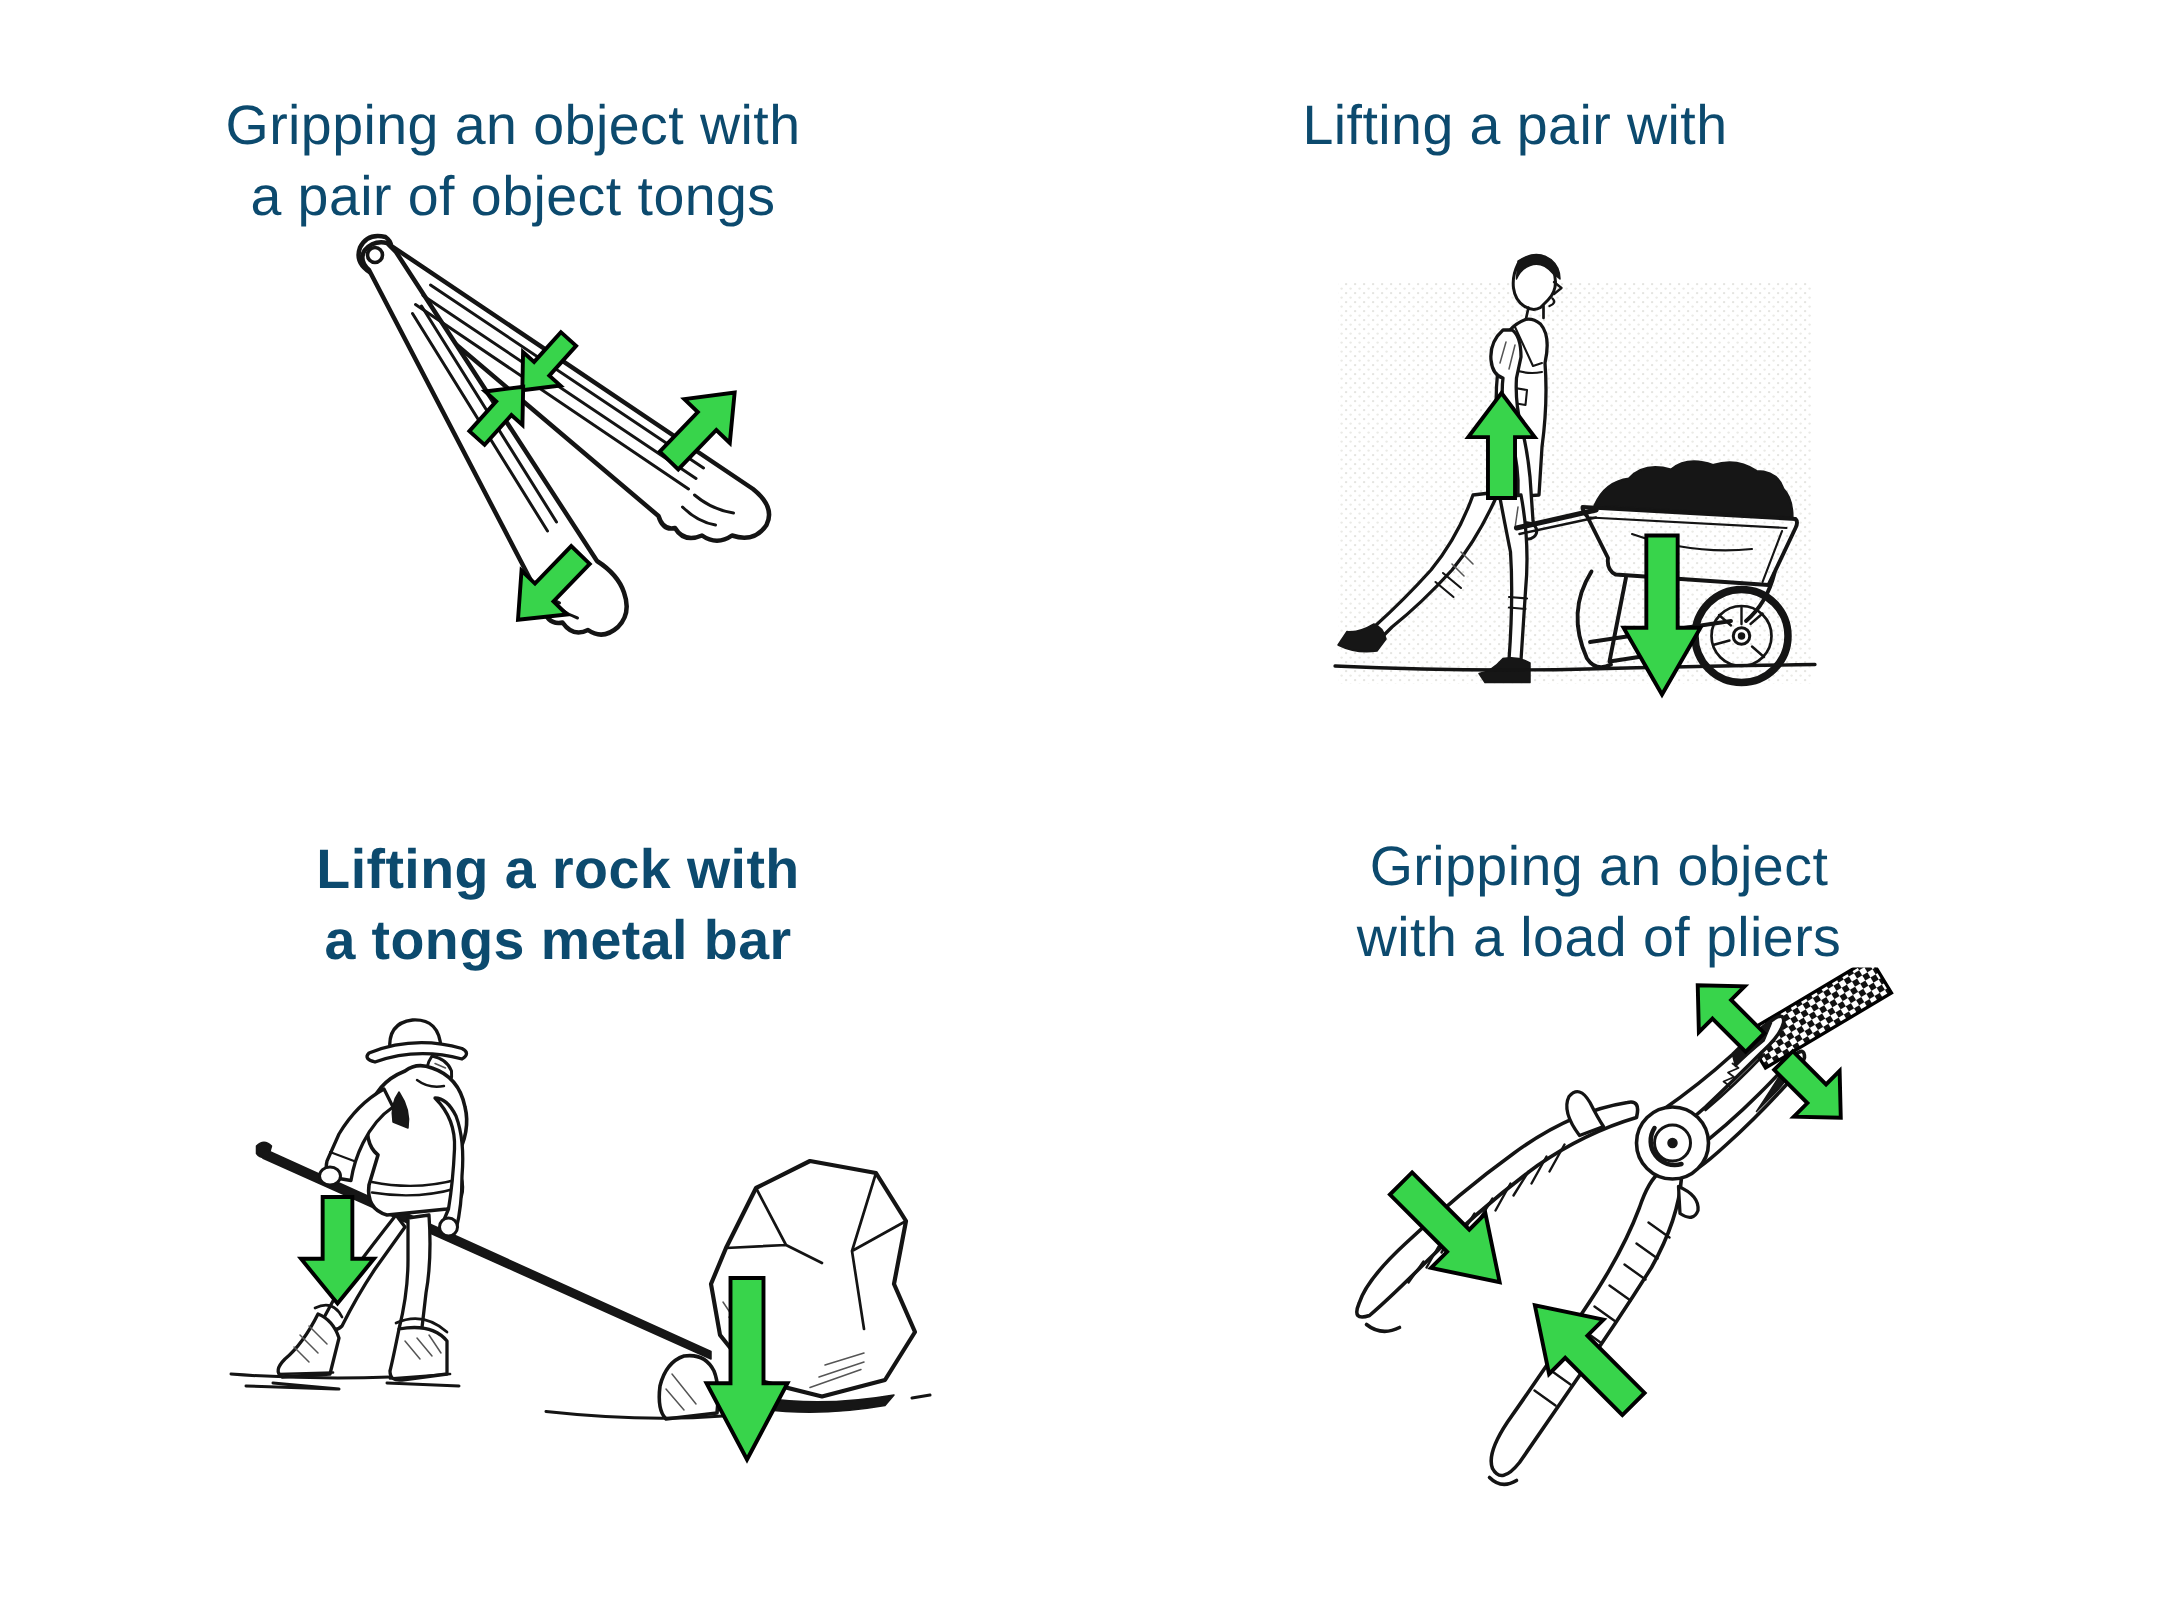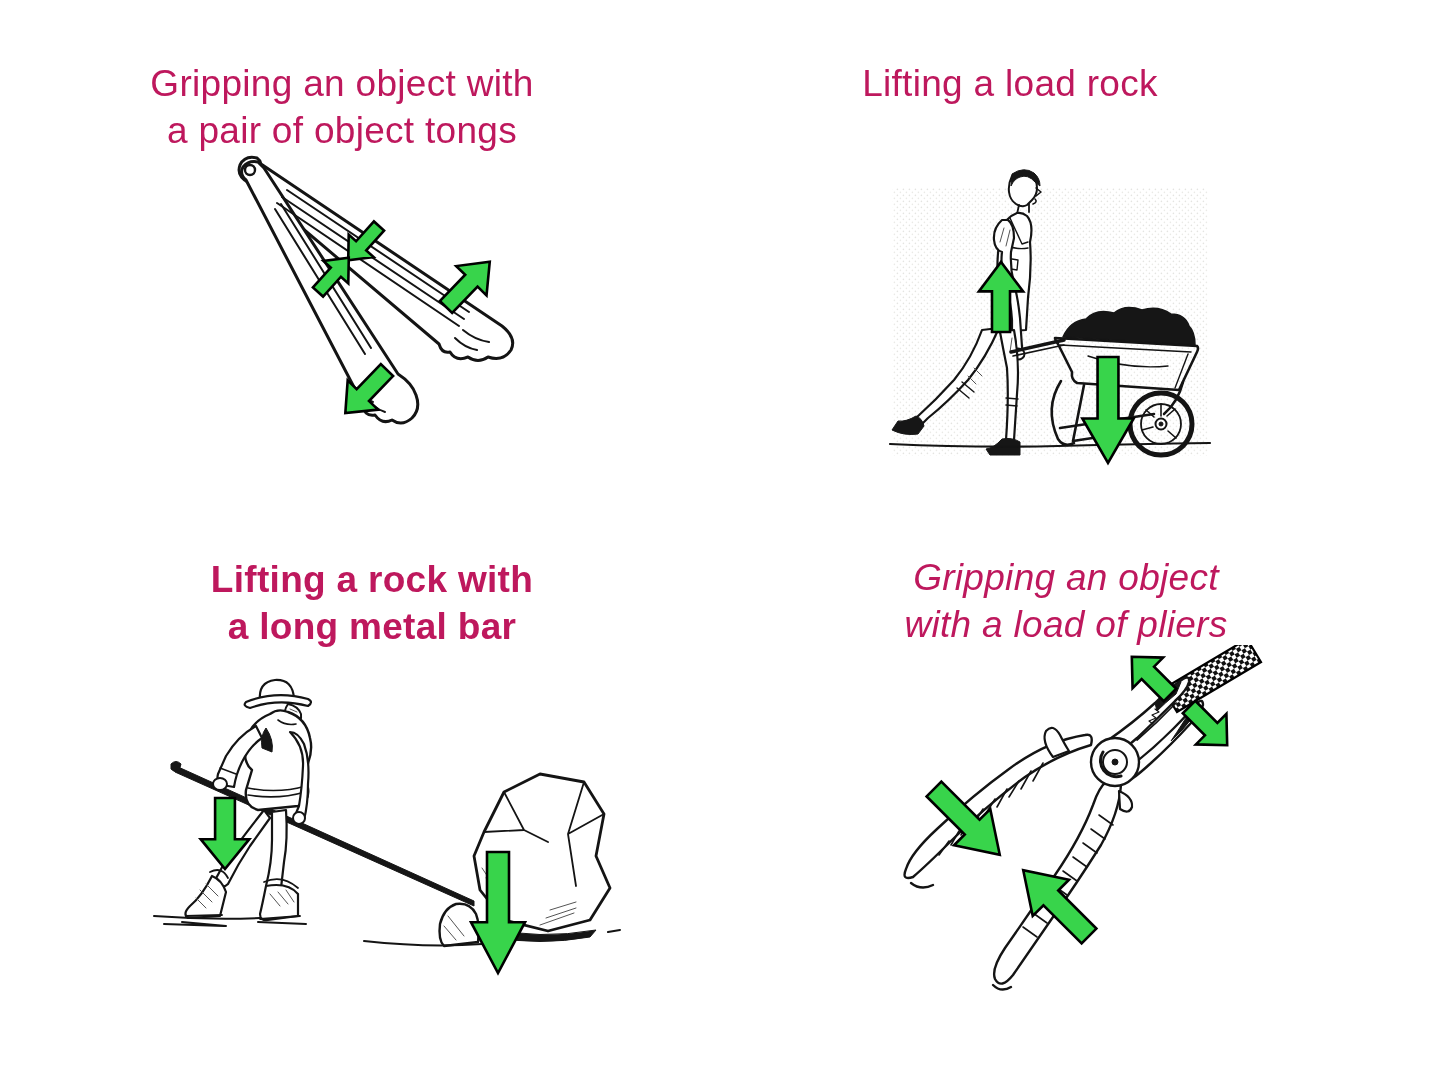"Gripping an object with" .panel-title { color: #be185d -> #0c4a6e }
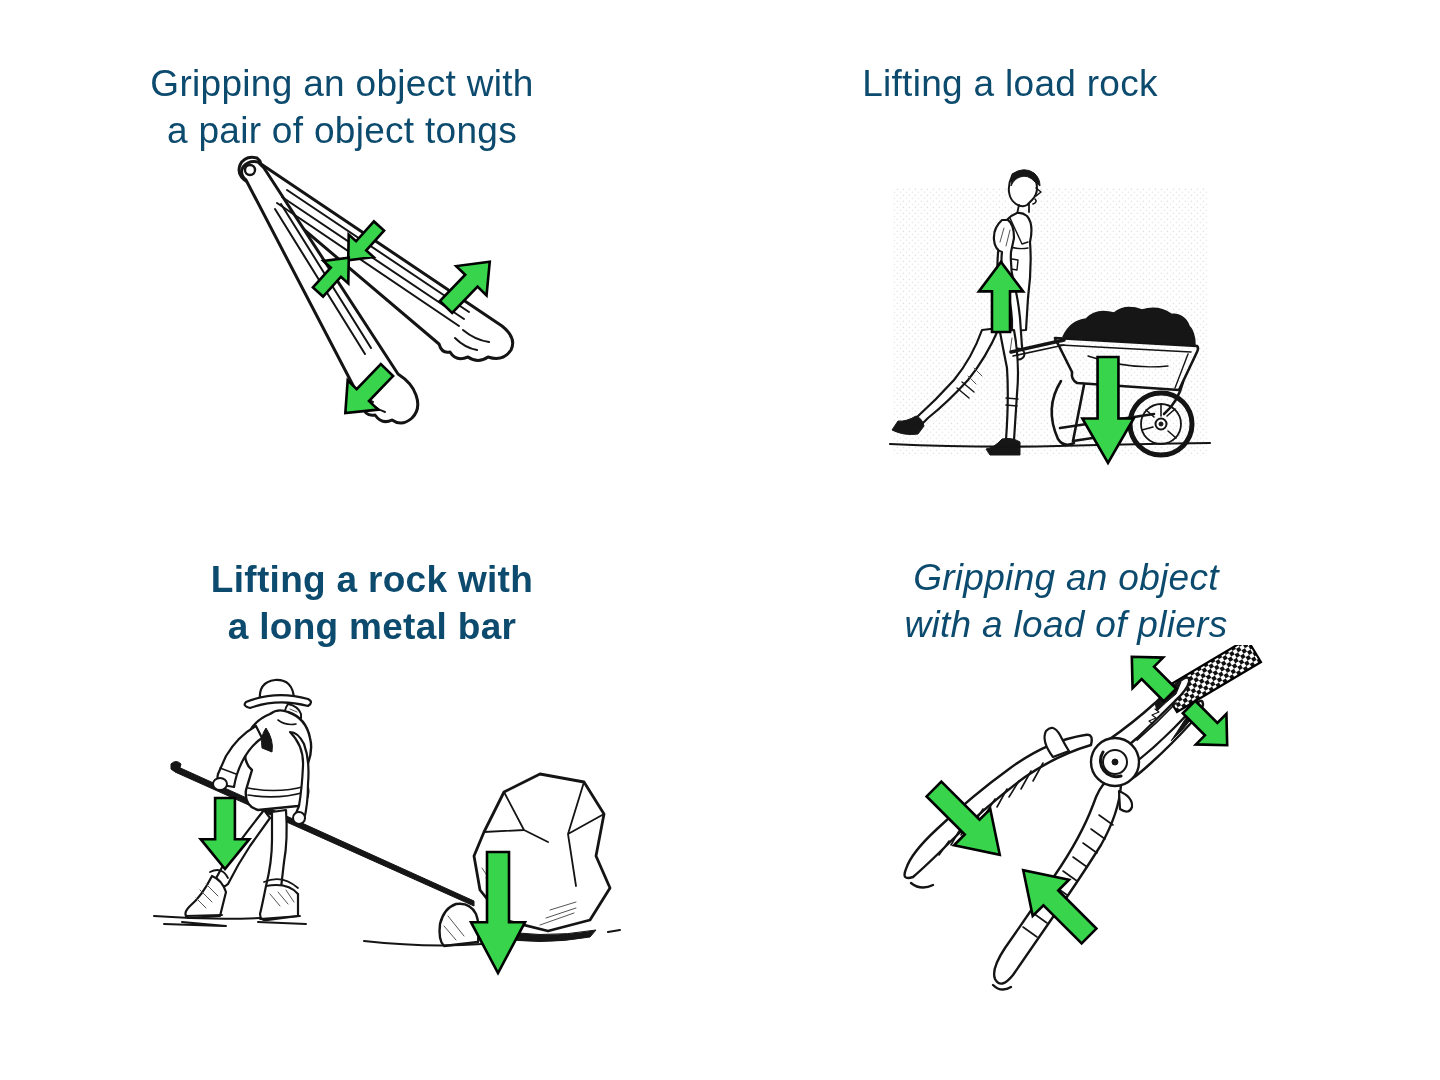"Lifting a load rock" span.line { text: load rock -> pair with }
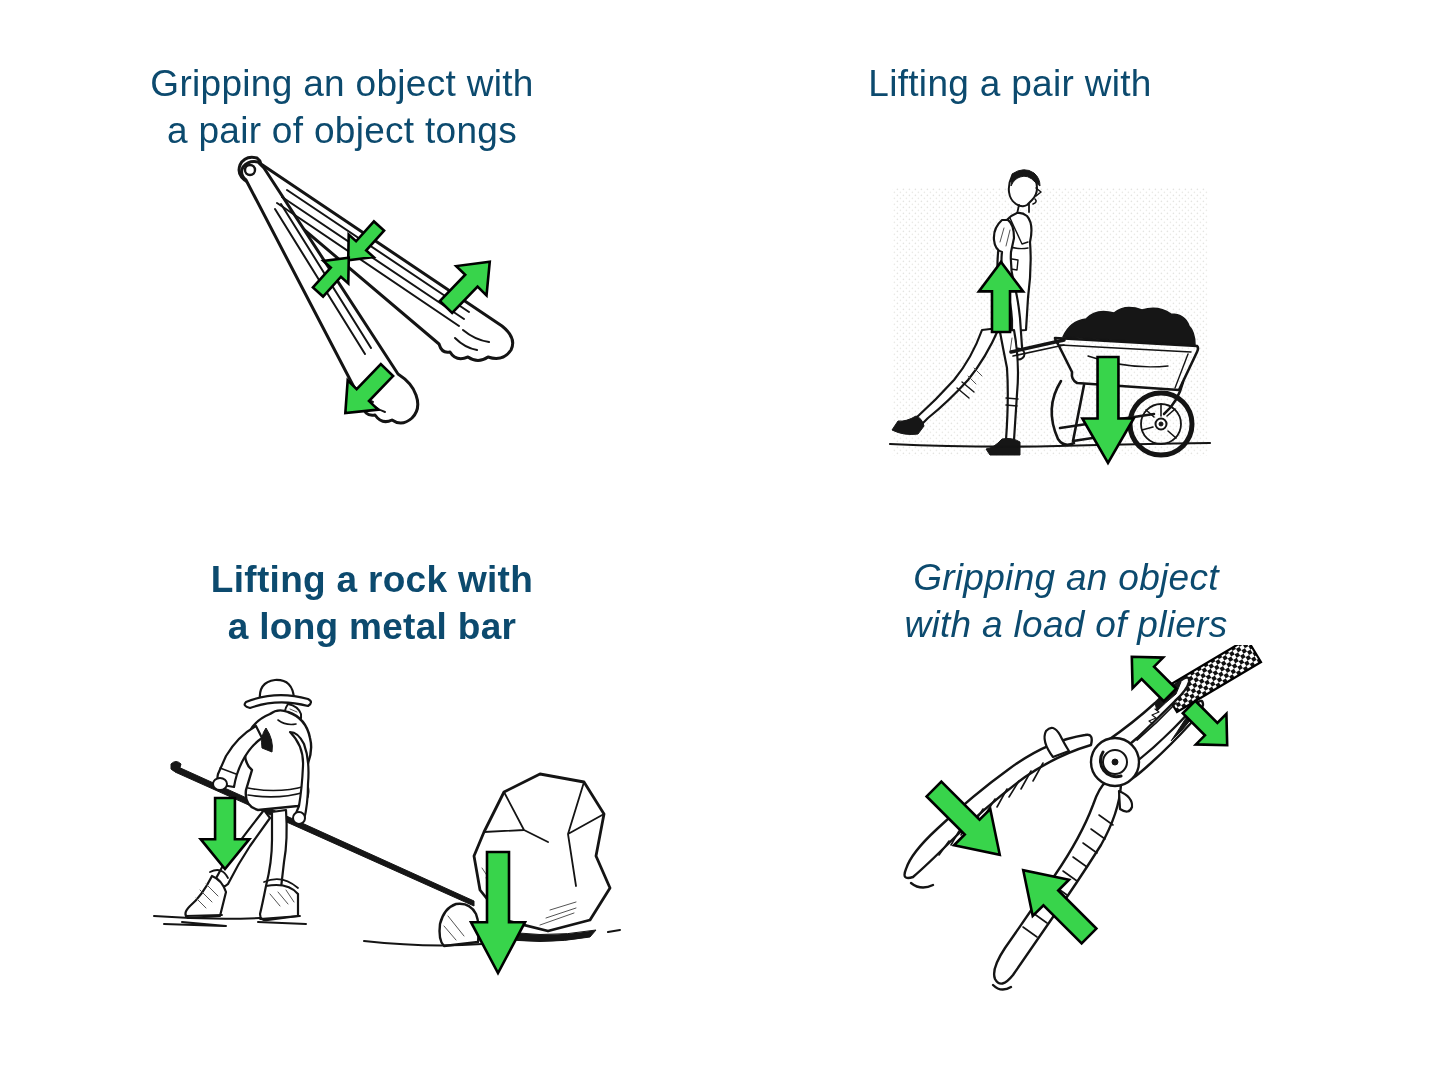"Gripping an object" div.panel-title { font-style: italic -> none }
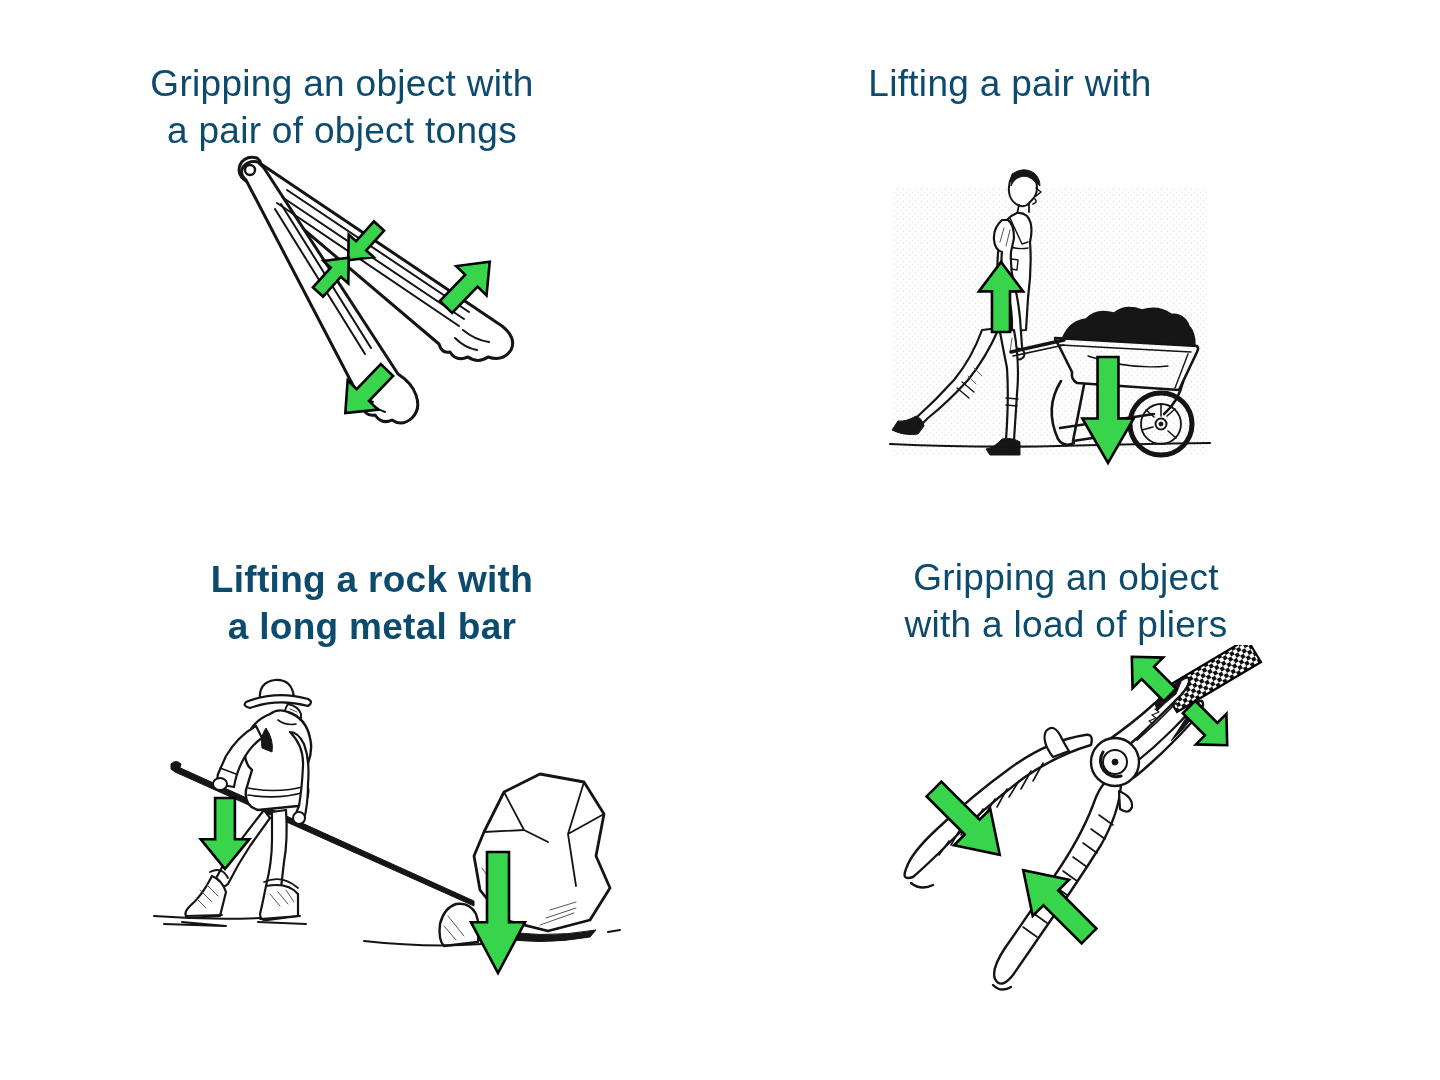"a long metal bar" span.line { text: long -> tongs }
